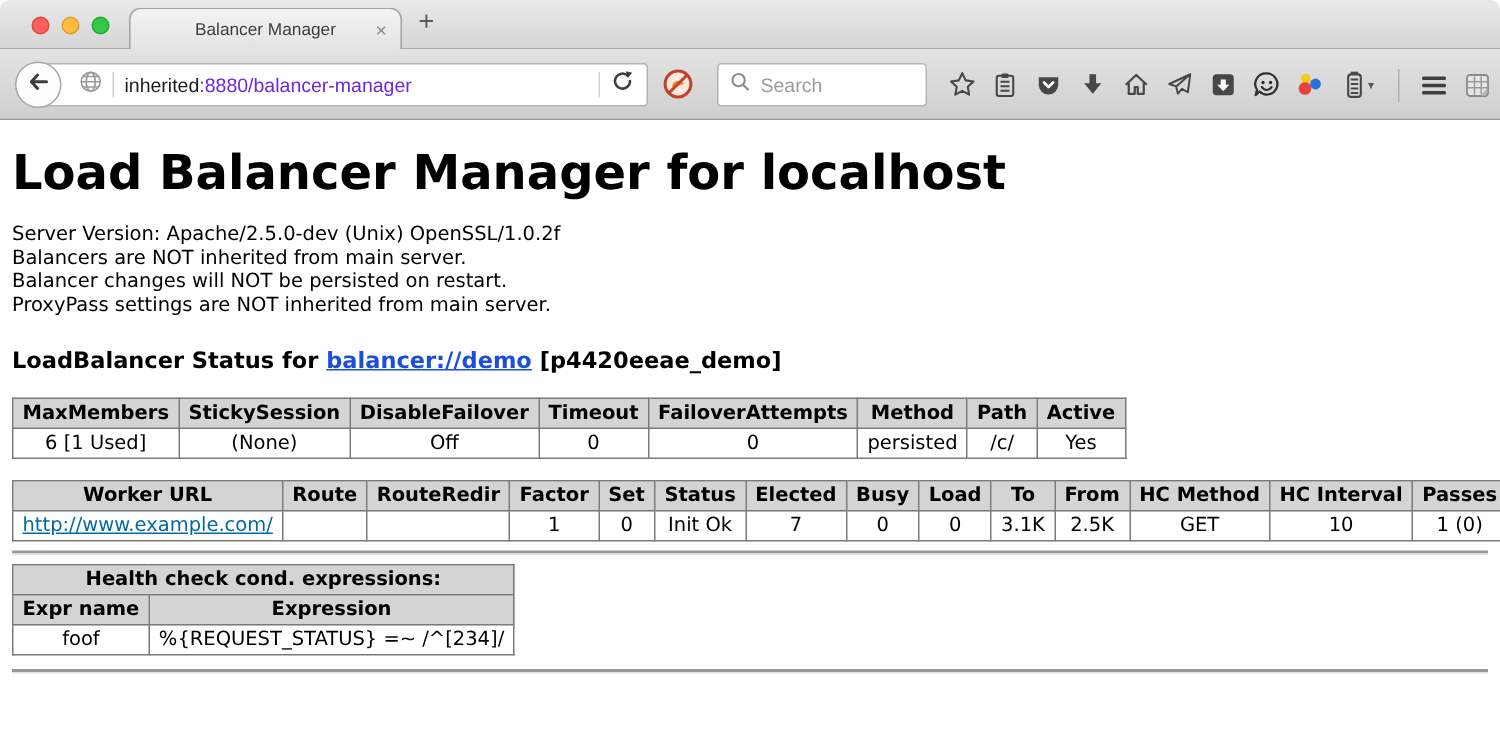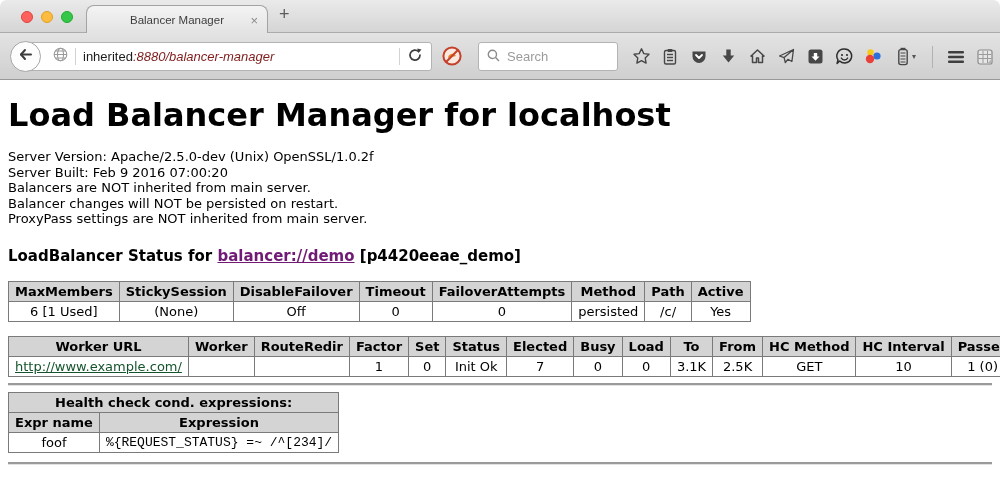":8880/balancer-manager" .url-path { color: #7f1d1d -> #6d28d9; font-style: italic -> none }
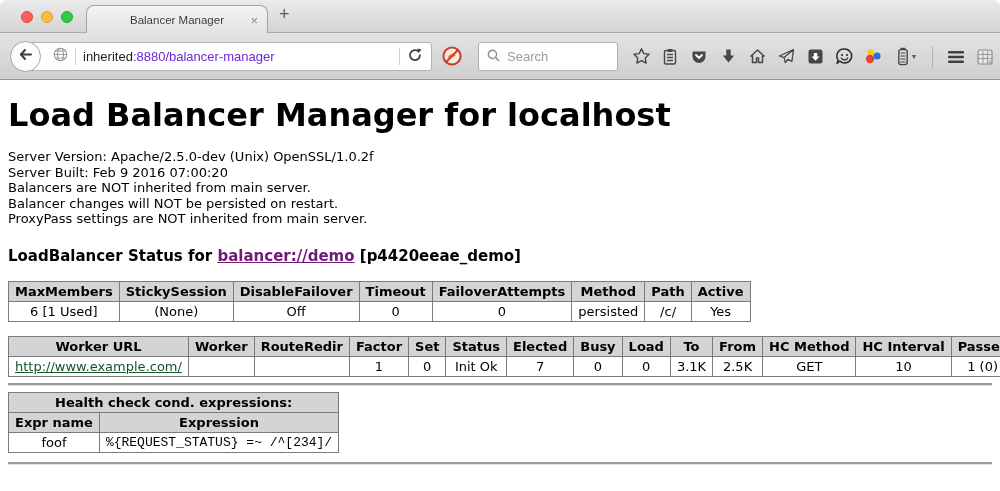"Server Built: Feb 9 2016" div { html: <div>Server Built: Feb 9 2016 07:00:20</div> -> none }
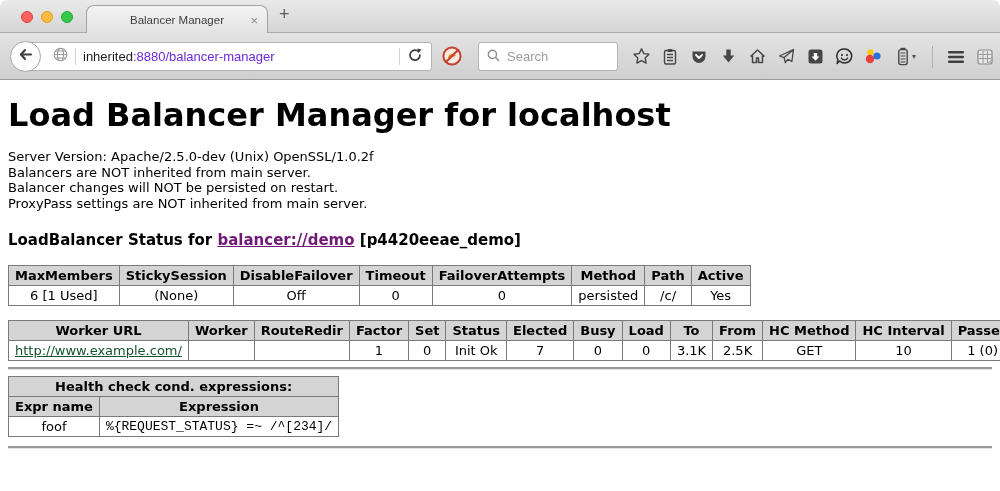"balancer://demo" .status-line a { color: #701a75 -> #1d4ed8 }
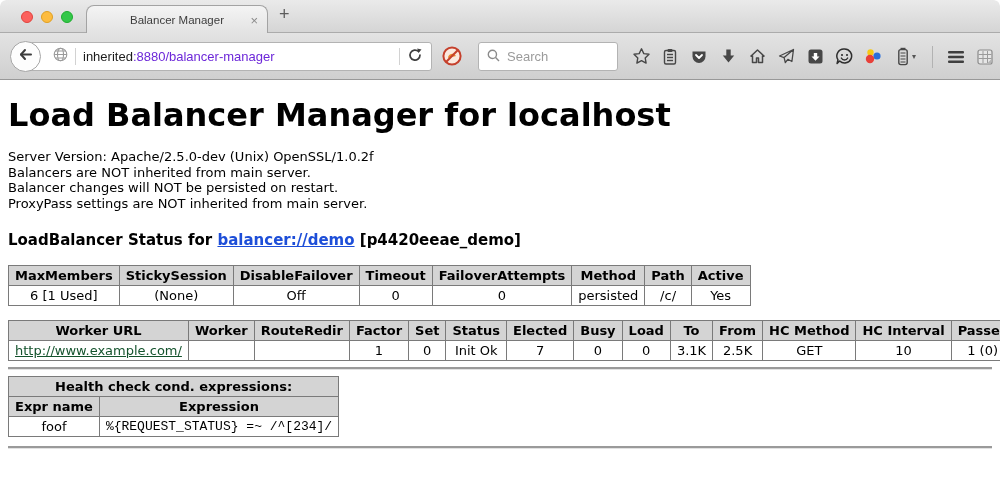"Worker" th { text: Worker -> Route }
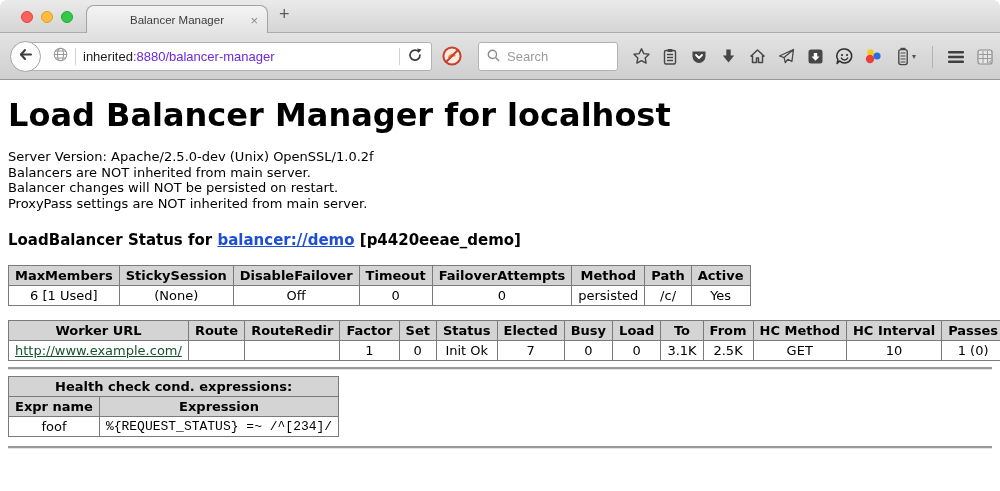"http://www.example.com/" td a { color: #14532d -> #0369a1 }
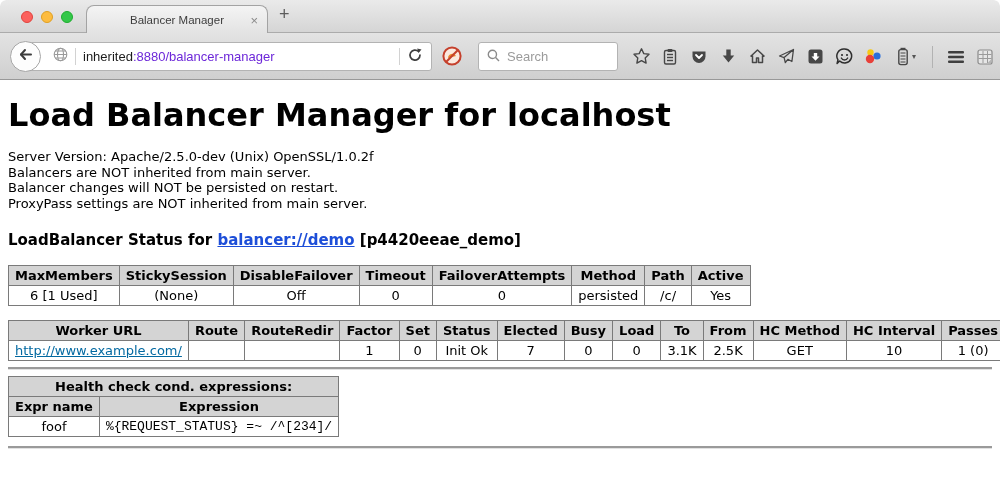"%{REQUEST_STATUS} =~ /^[234]/" .tbl-health td.expr { font-family: Liberation Mono, monospace -> none }
